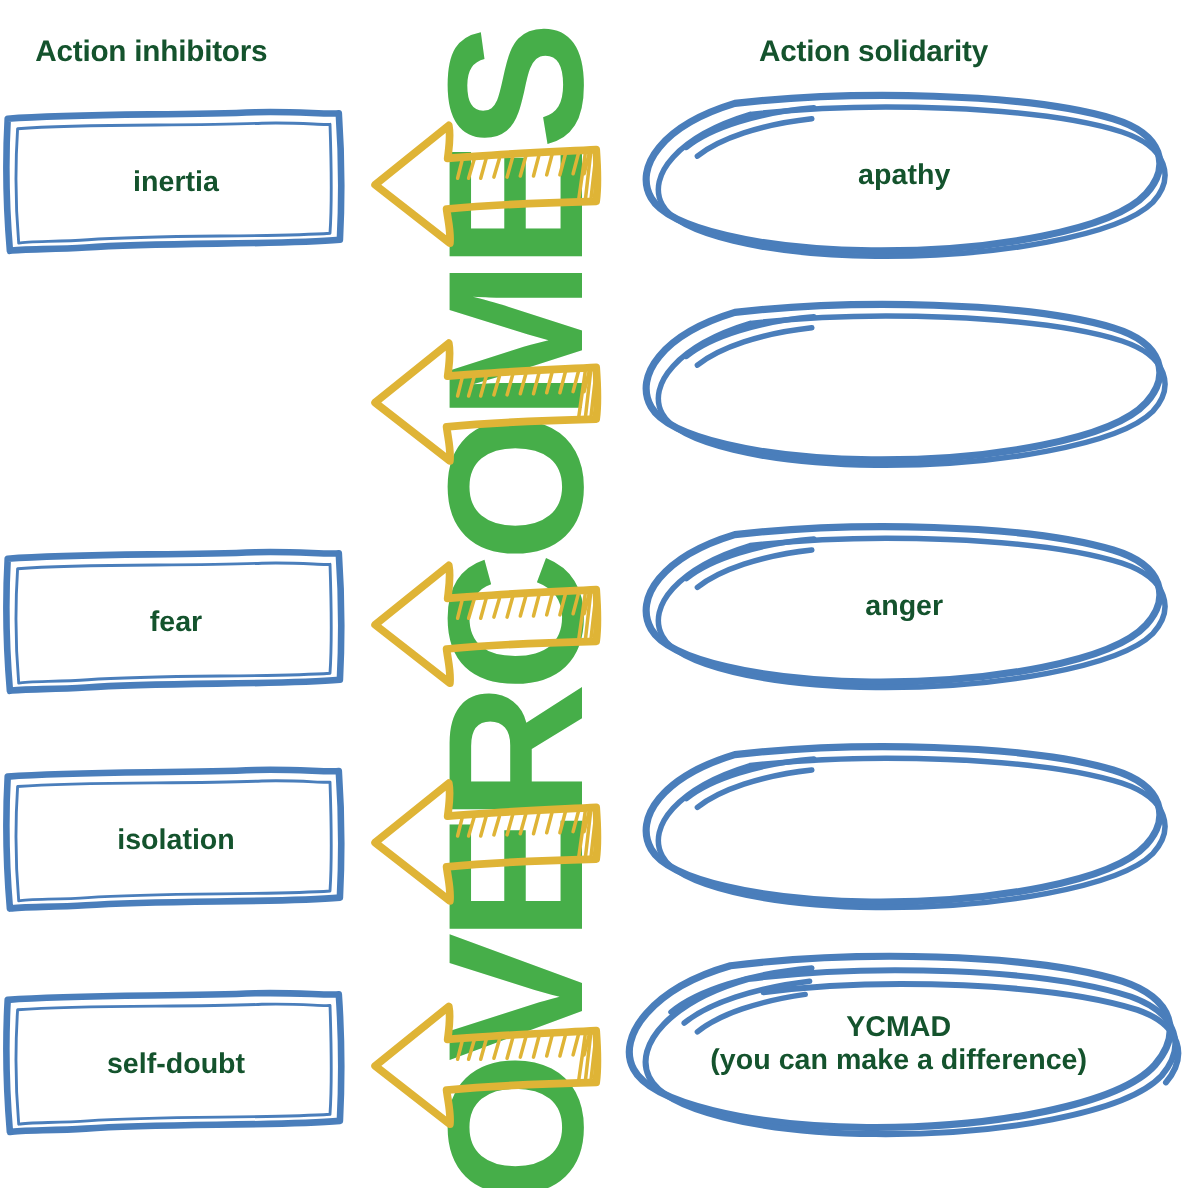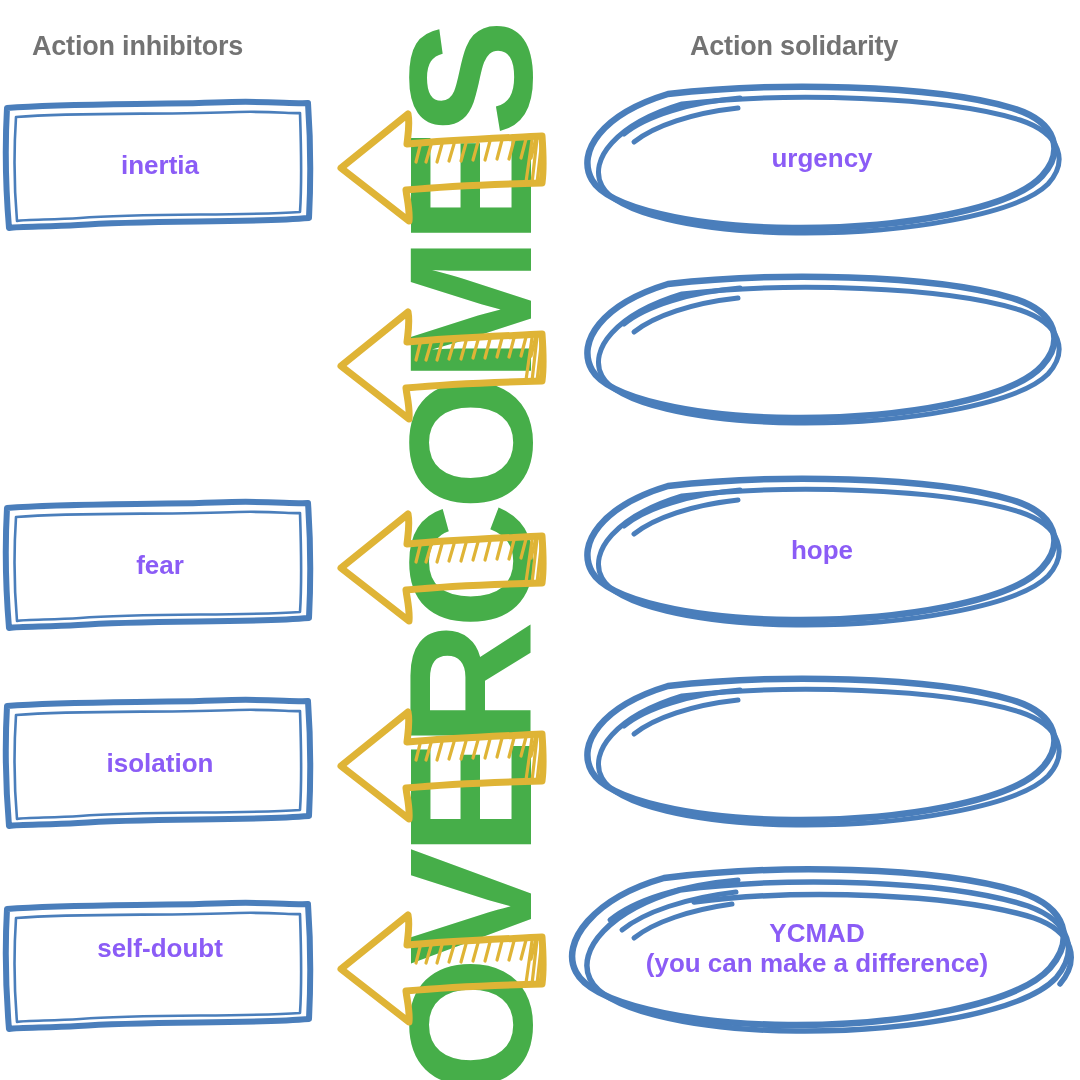"Action inhibitors" .hdr { color: #737373 -> #14532d }
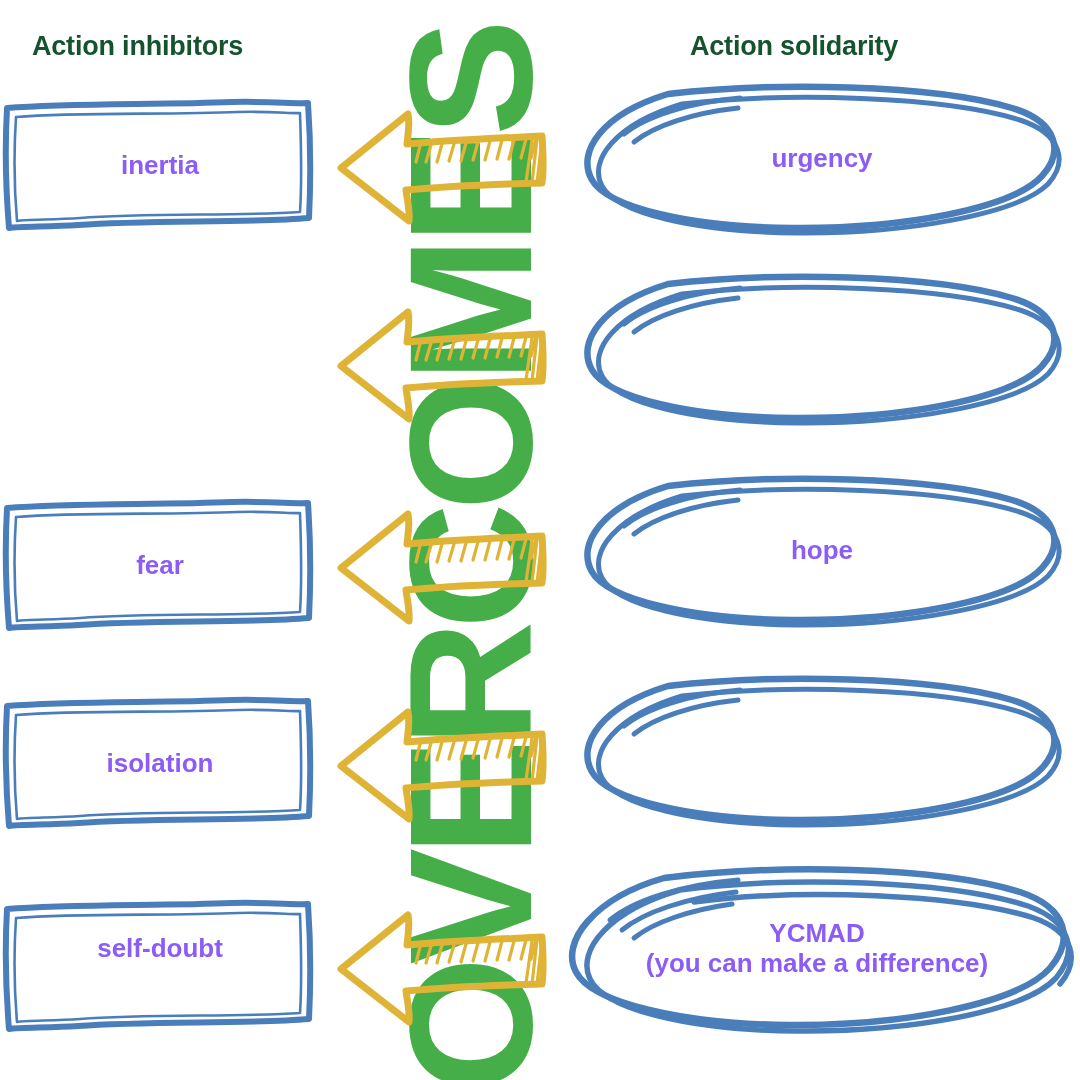"inertia" .celltext { color: #8b5cf6 -> #14532d }
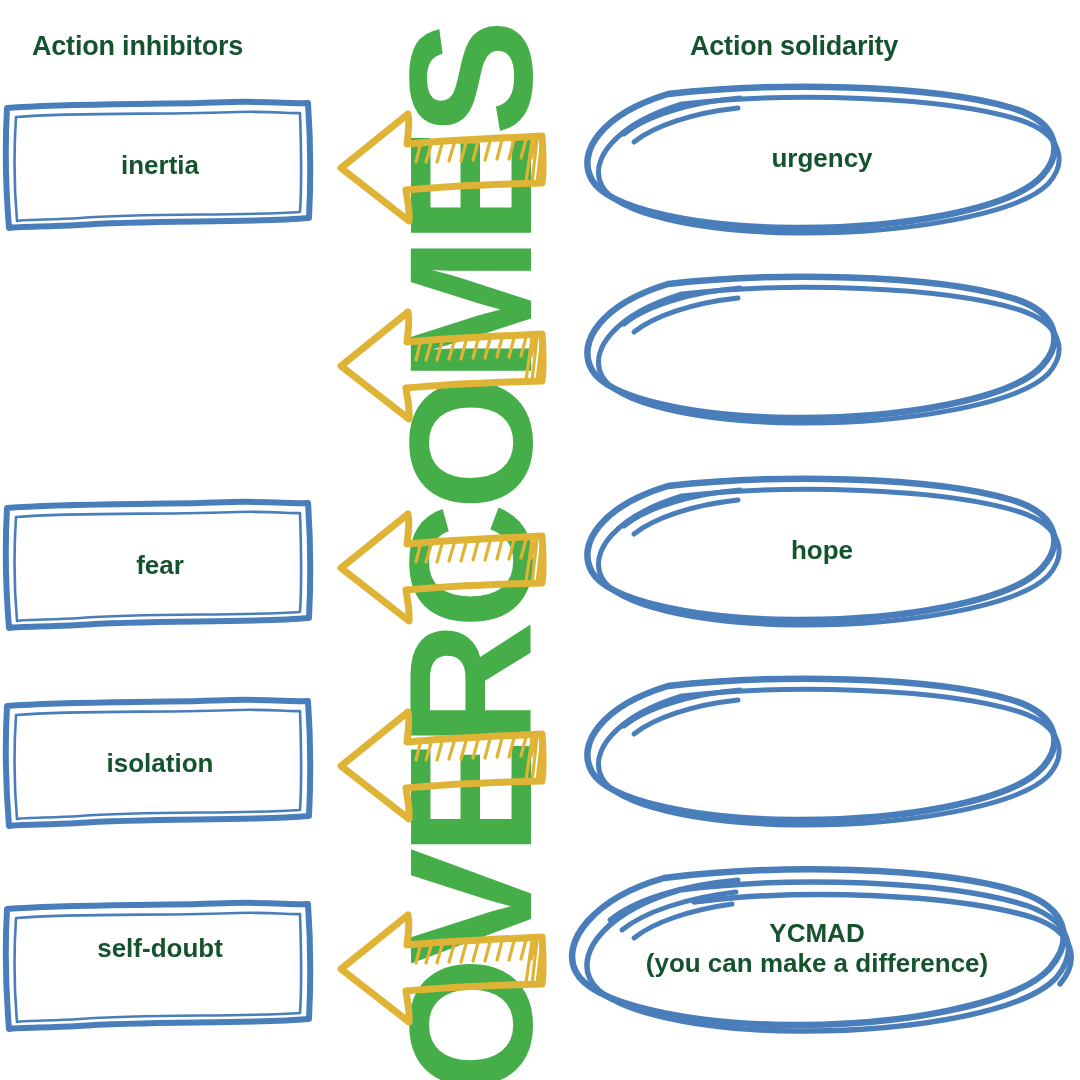"urgency" div.celltext { text: urgency -> apathy }
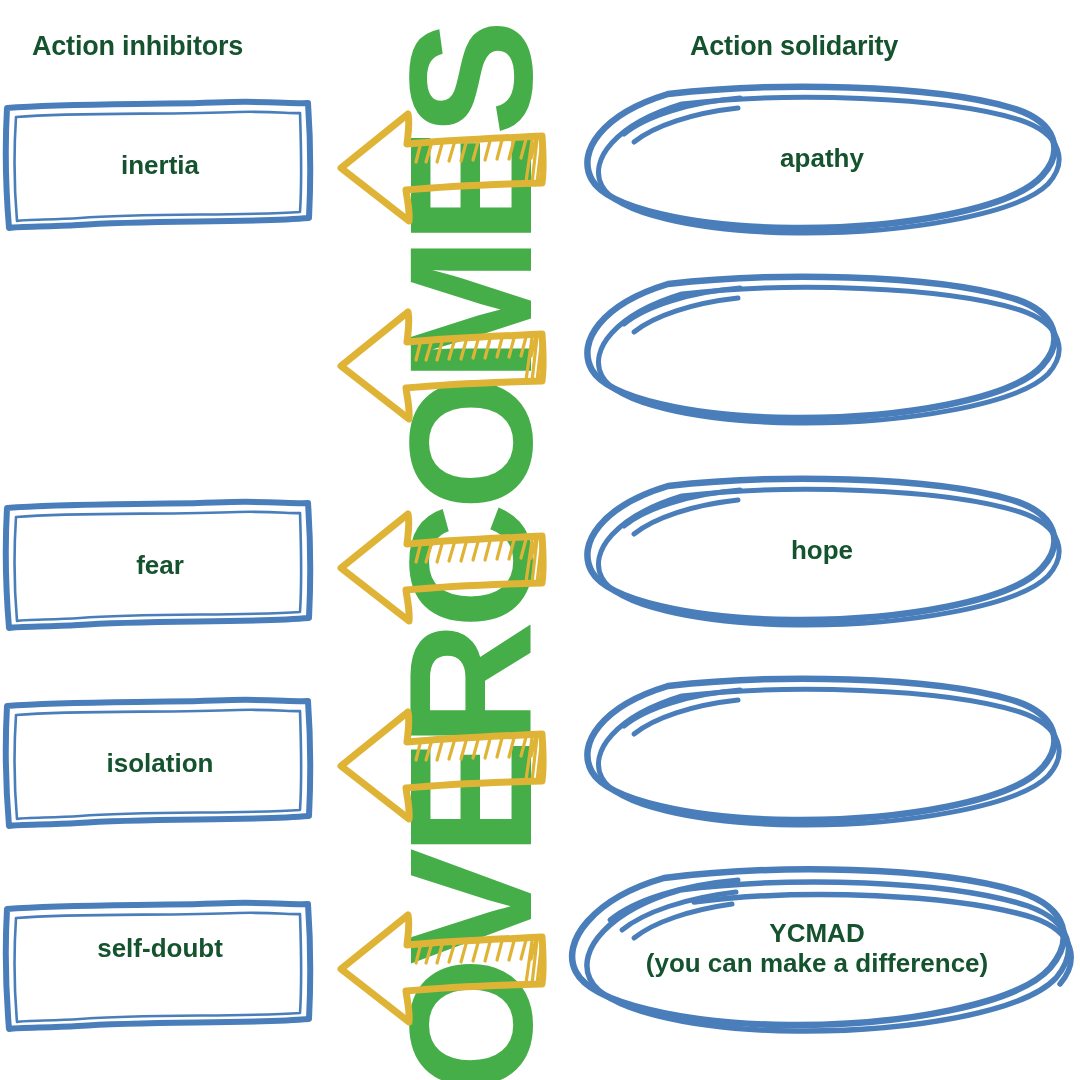"hope" div.celltext { text: hope -> anger }
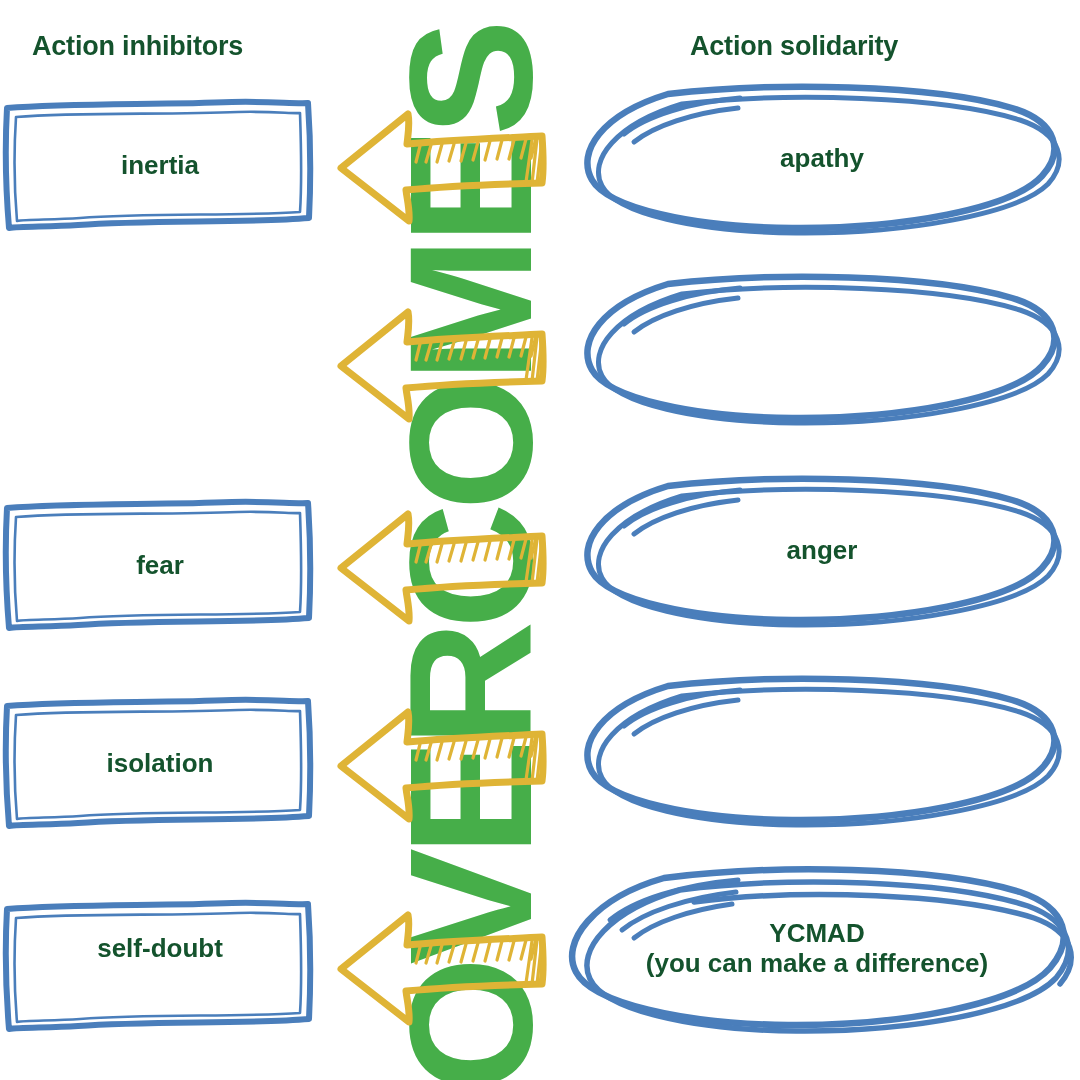"self-doubt" div.celltext { top: 40px -> 58px }
